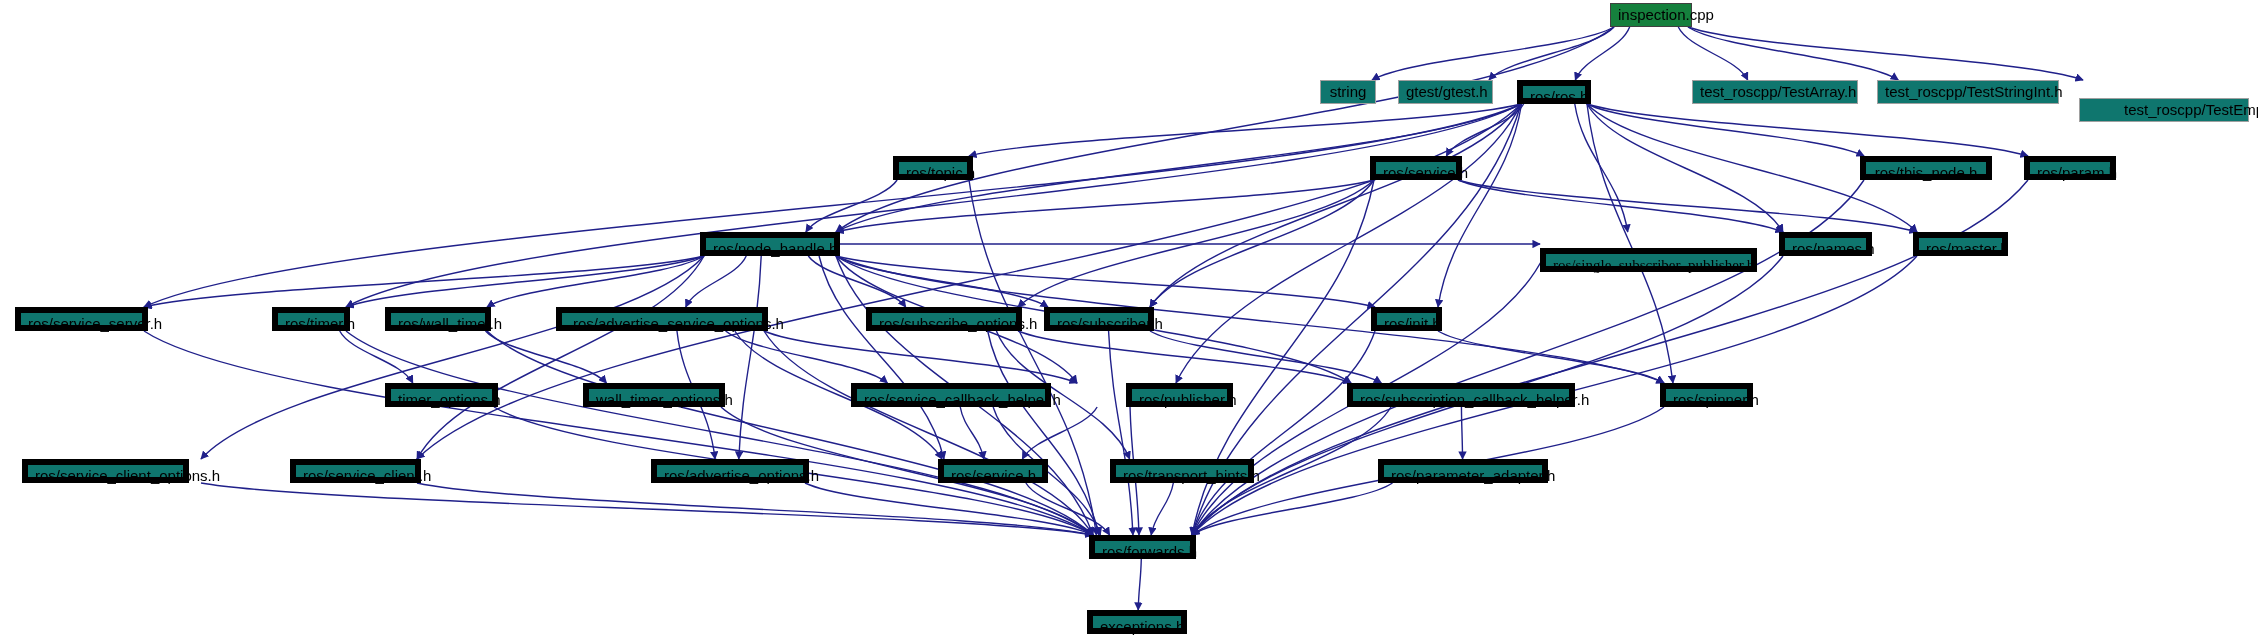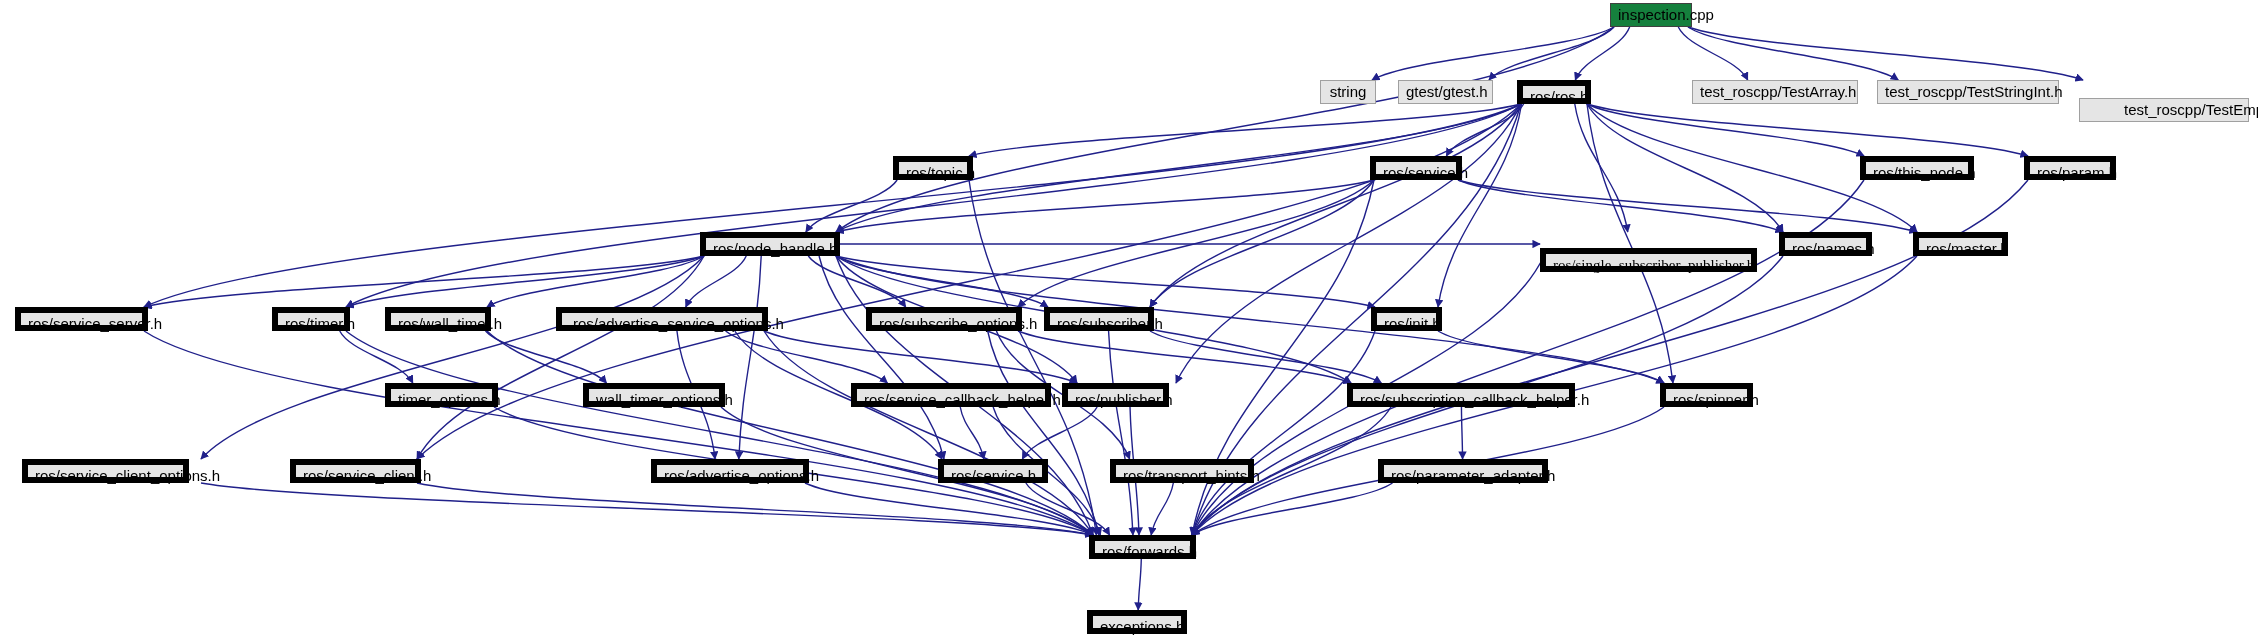"string" .node { background: #e5e5e5 -> #0f766e }
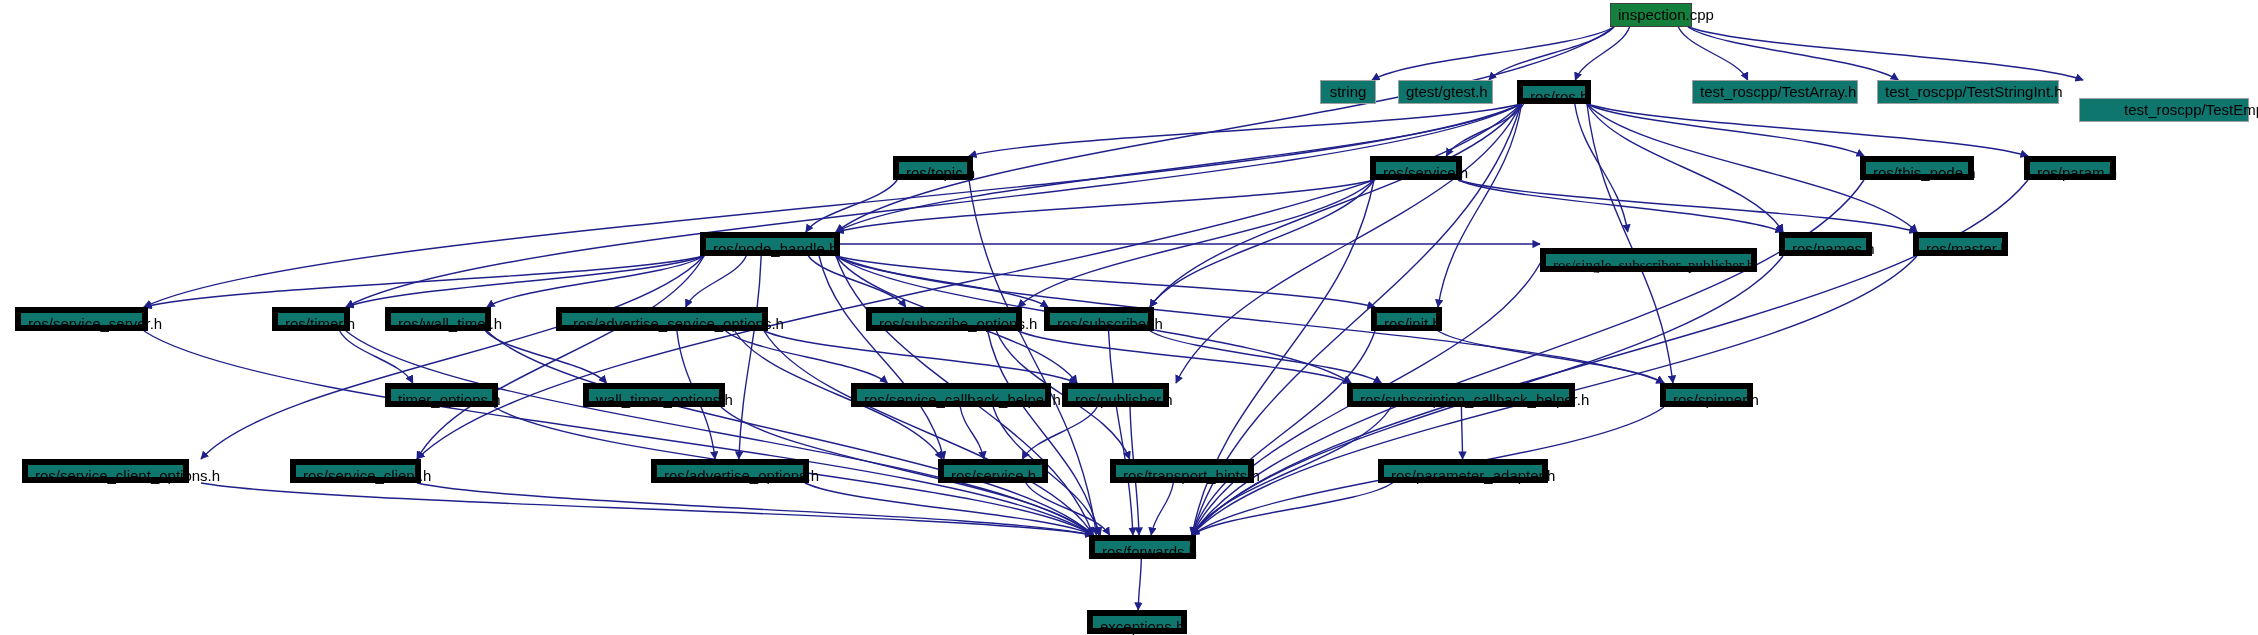"ros/this_node.h" div.node { width: 114px -> 132px }
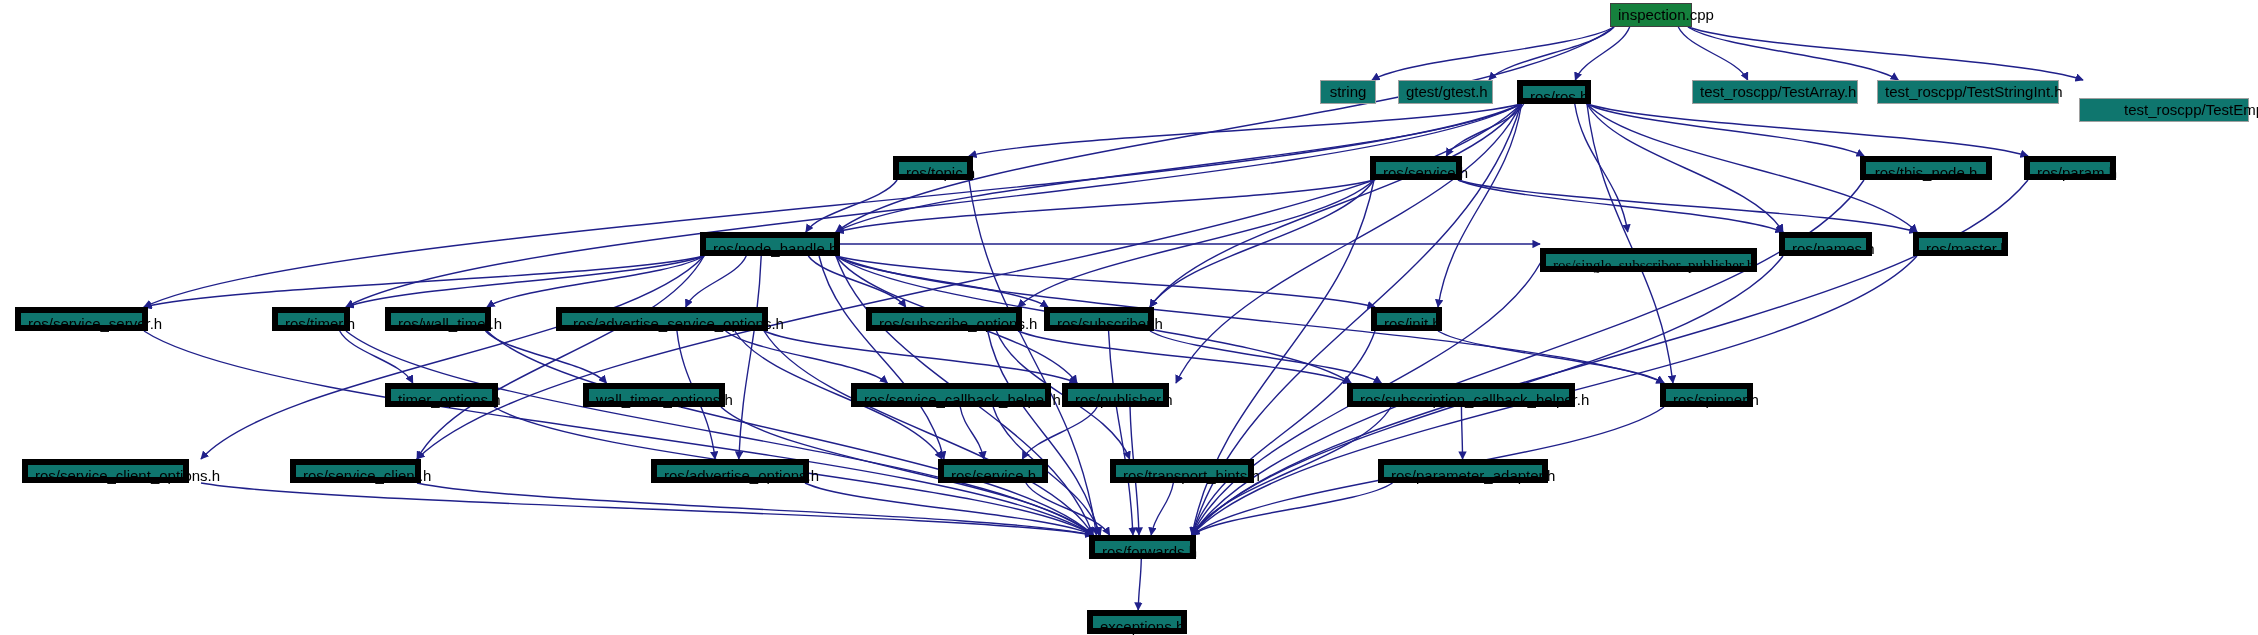"ros/publisher.h" div.node { left: 1062px -> 1126px }
